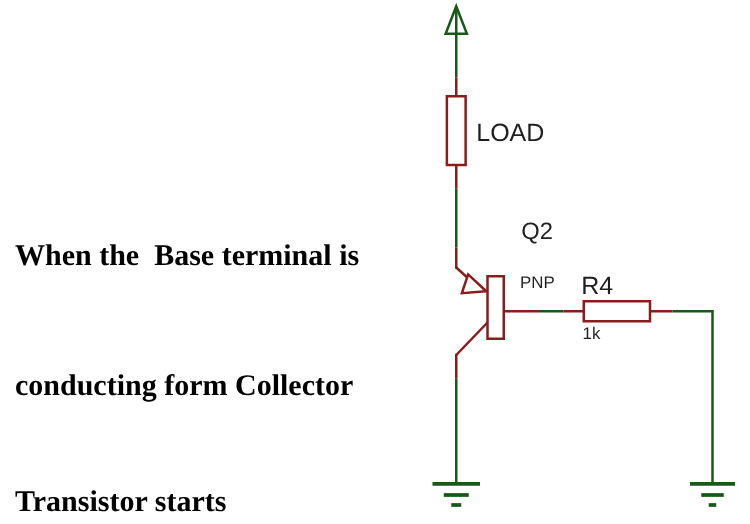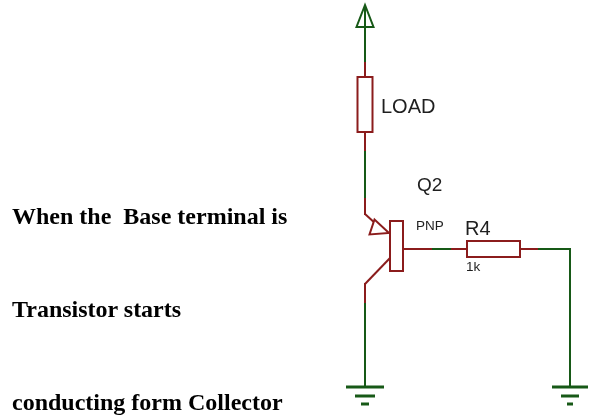"When the Base terminal is" .annotation-top { top: 139px -> 128px }
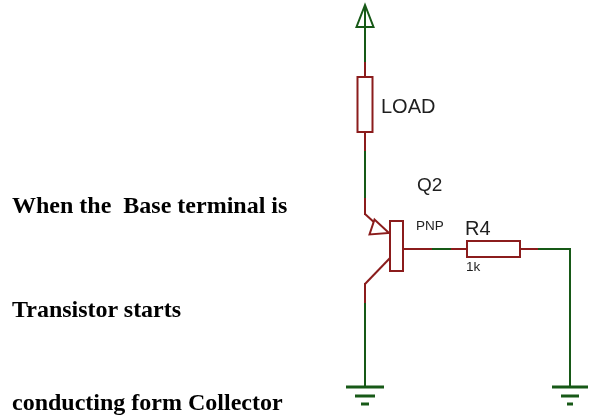"Transistor starts" div { order: before "conducting form Collector" -> after "conducting form Collector" }
